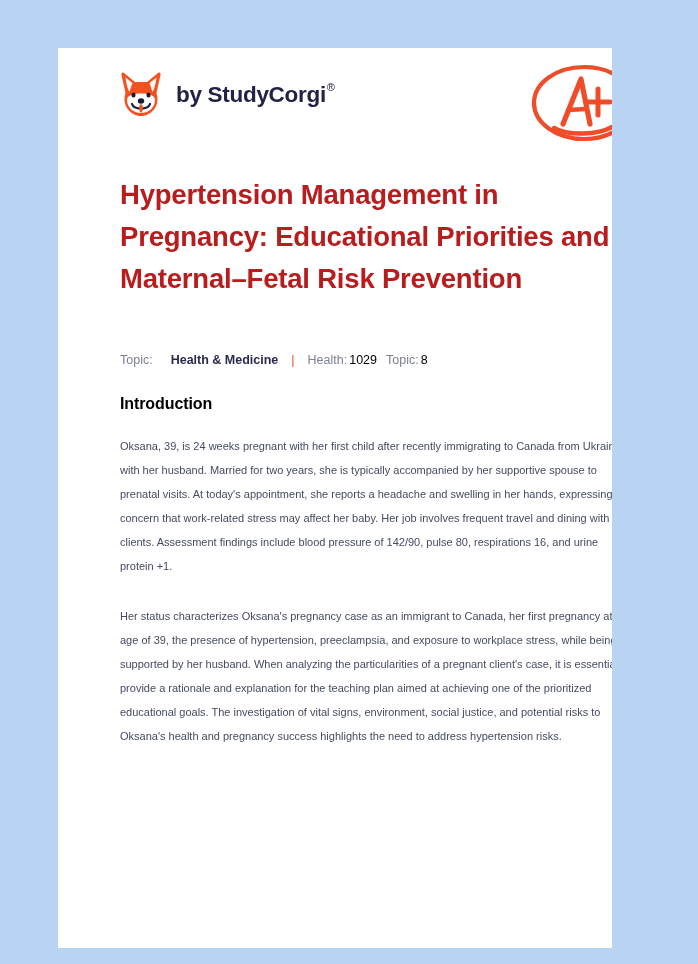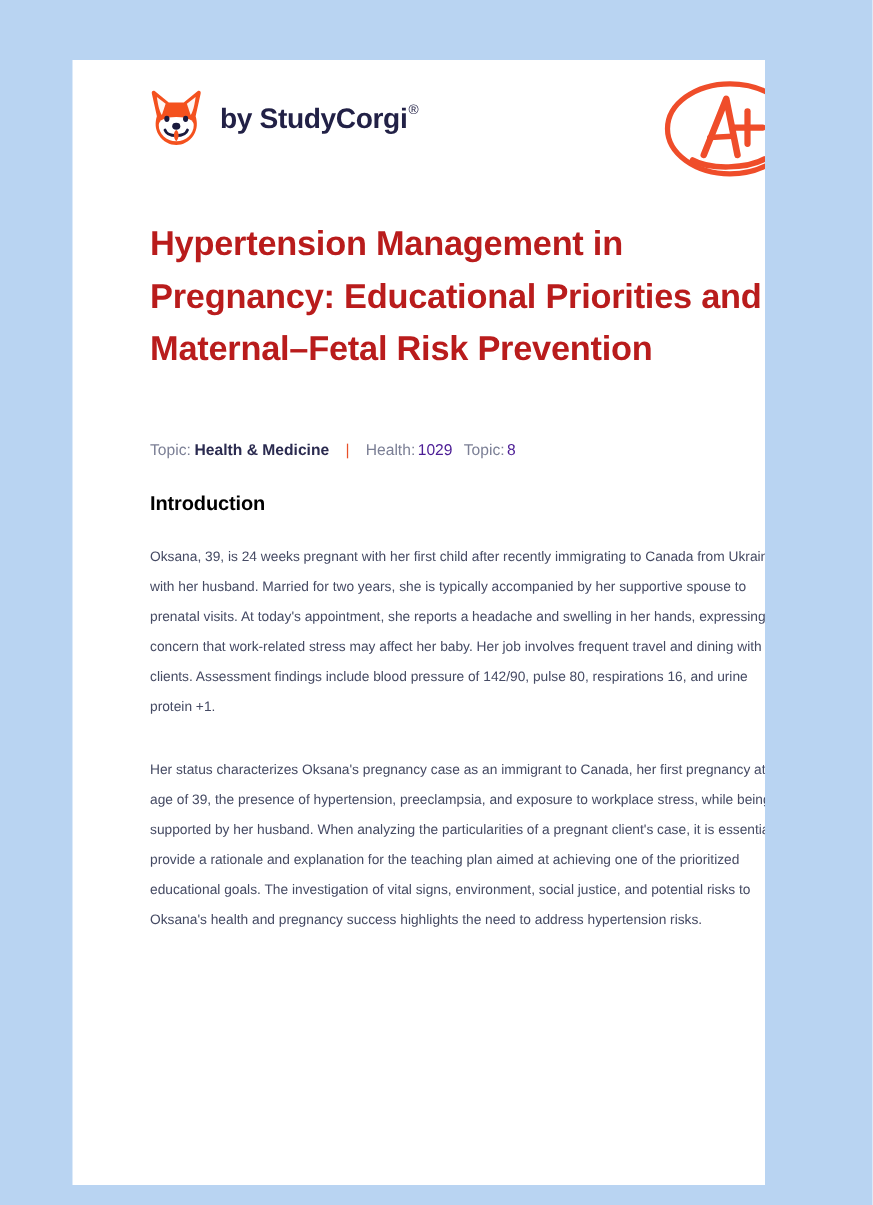"Health & Medicine" .doc-meta .meta-topic { margin-left: 3px -> 18px }
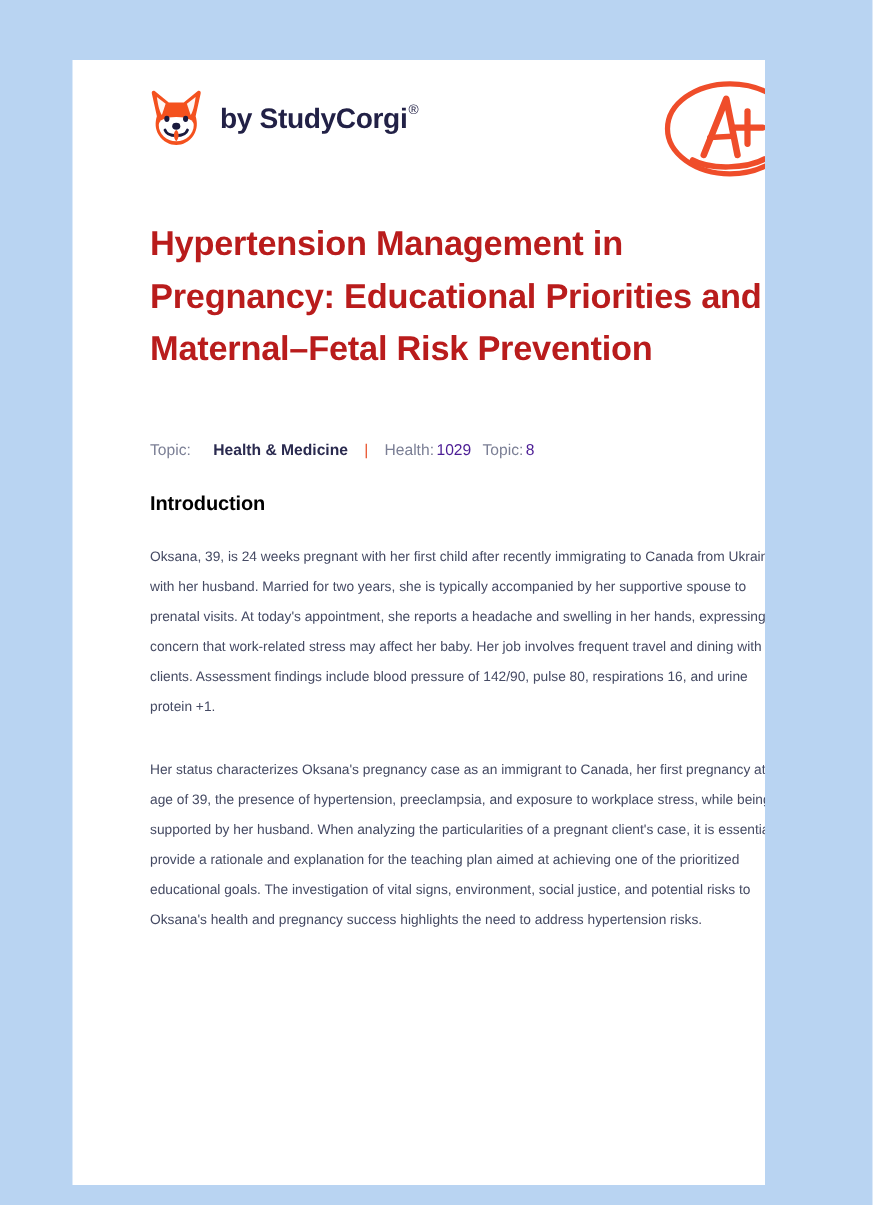"1029" .doc-meta .meta-val { color: #4c1d95 -> #000000 }
